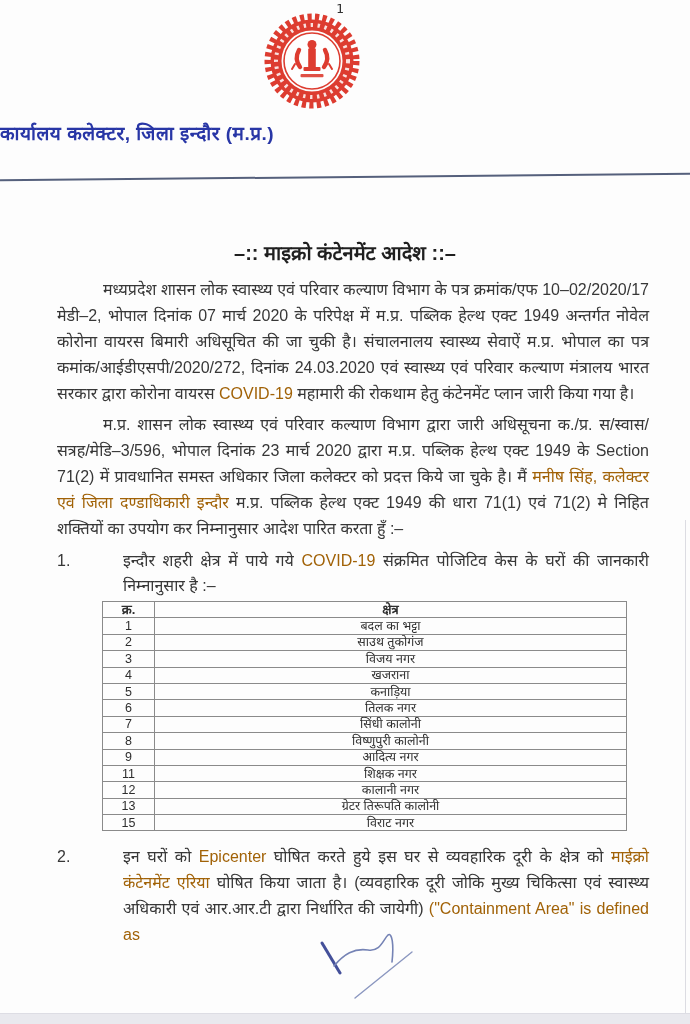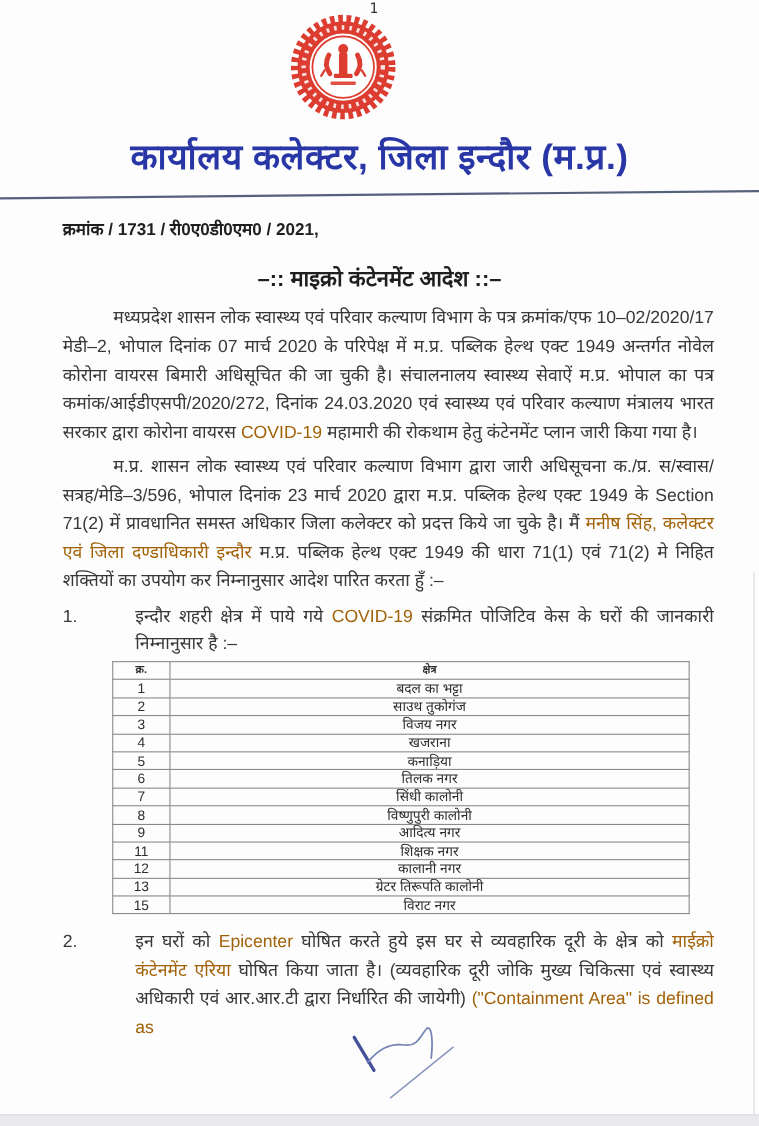"कार्यालय कलेक्टर, जिला इन्दौर (म.प्र.)" .office-title { font-size: 32px -> 19px; text-align: center -> none }
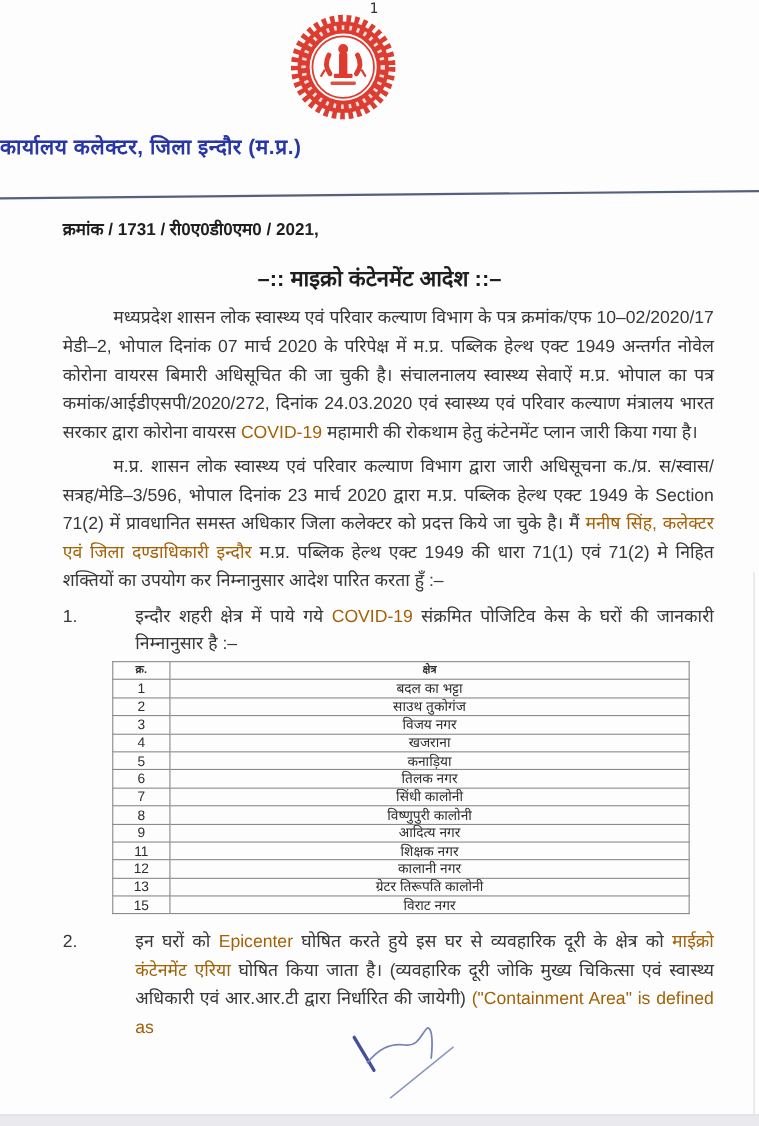"क्रमांक / 1731 / री0ए0डी0एम0" span { html: <span>क्रमांक / 1731 / री0ए0डी0एम0 / 2021,</span> -> none }
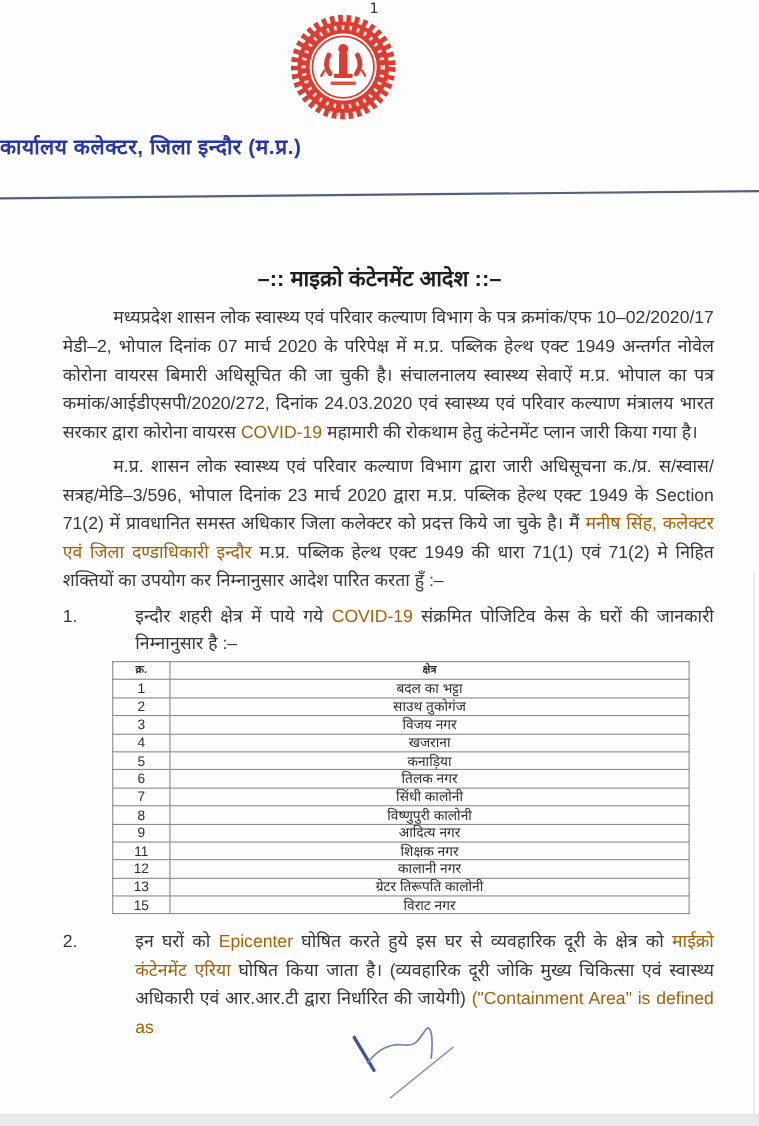"क्र." table.areas th { font-size: 10px -> 13px }
